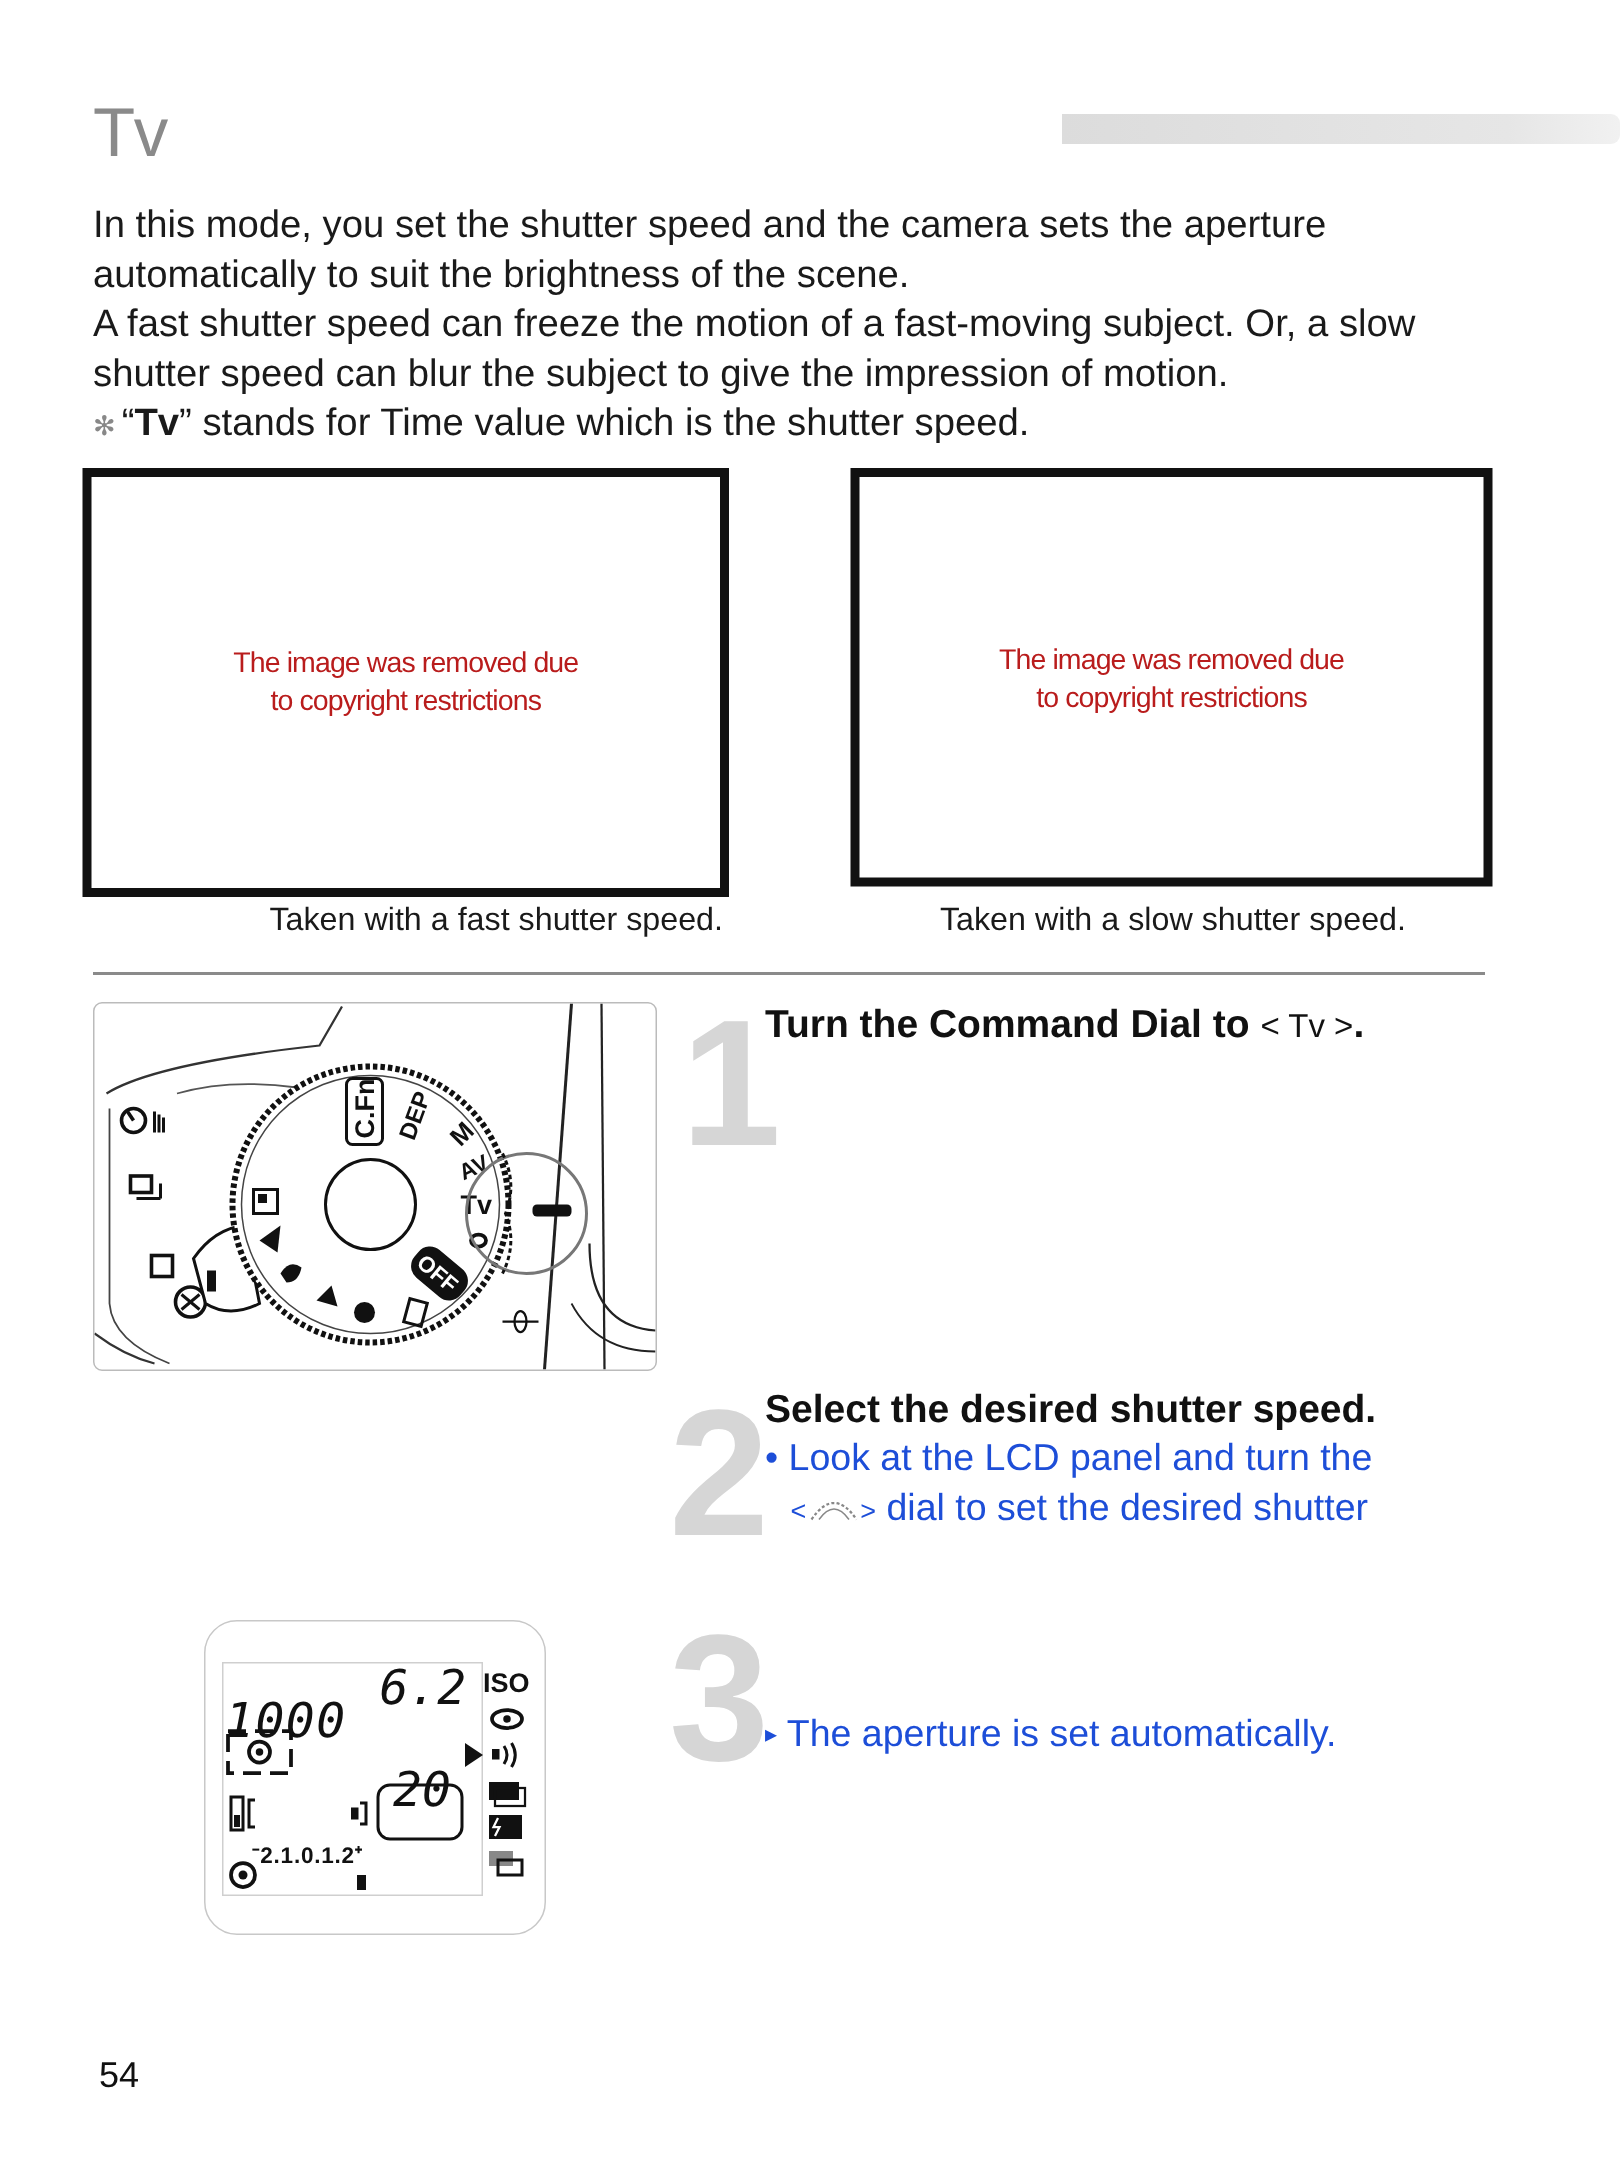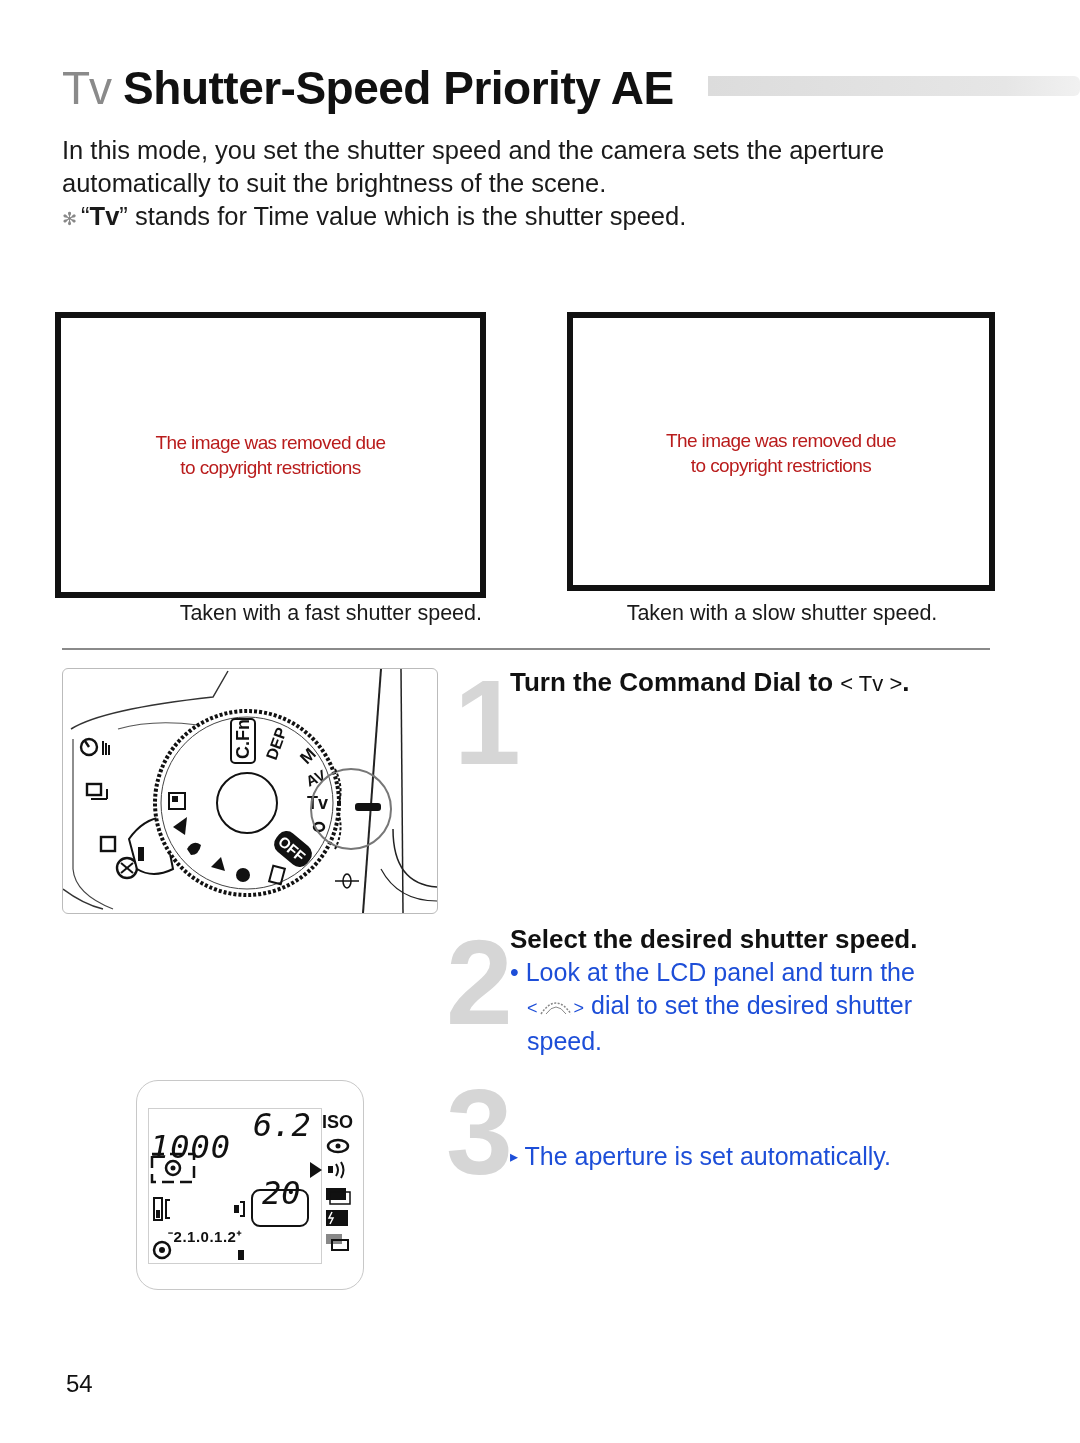"Shutter-Speed Priority AE" span.title-text { html: <span>Shutter-Speed Priority AE</span> -> none }
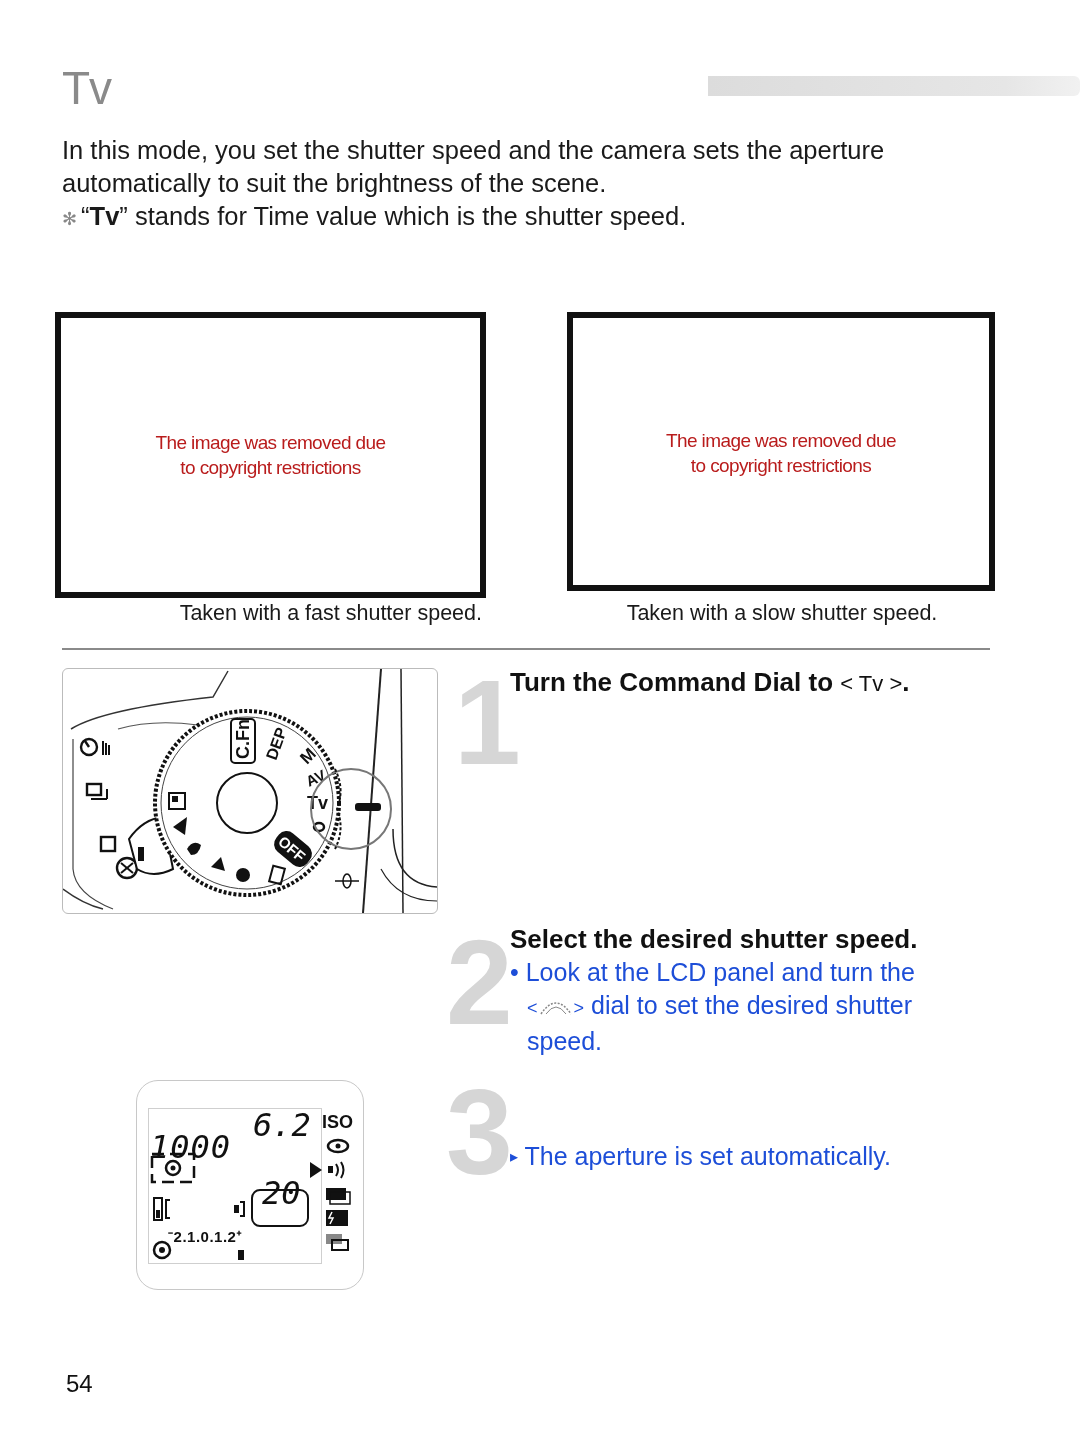"A fast shutter speed can" p { html: none -> <p>A fast shutter speed can freeze the motion of a fast-moving subject. Or, a slow shutter speed can blur the subject to give the impression of motion.</p> }
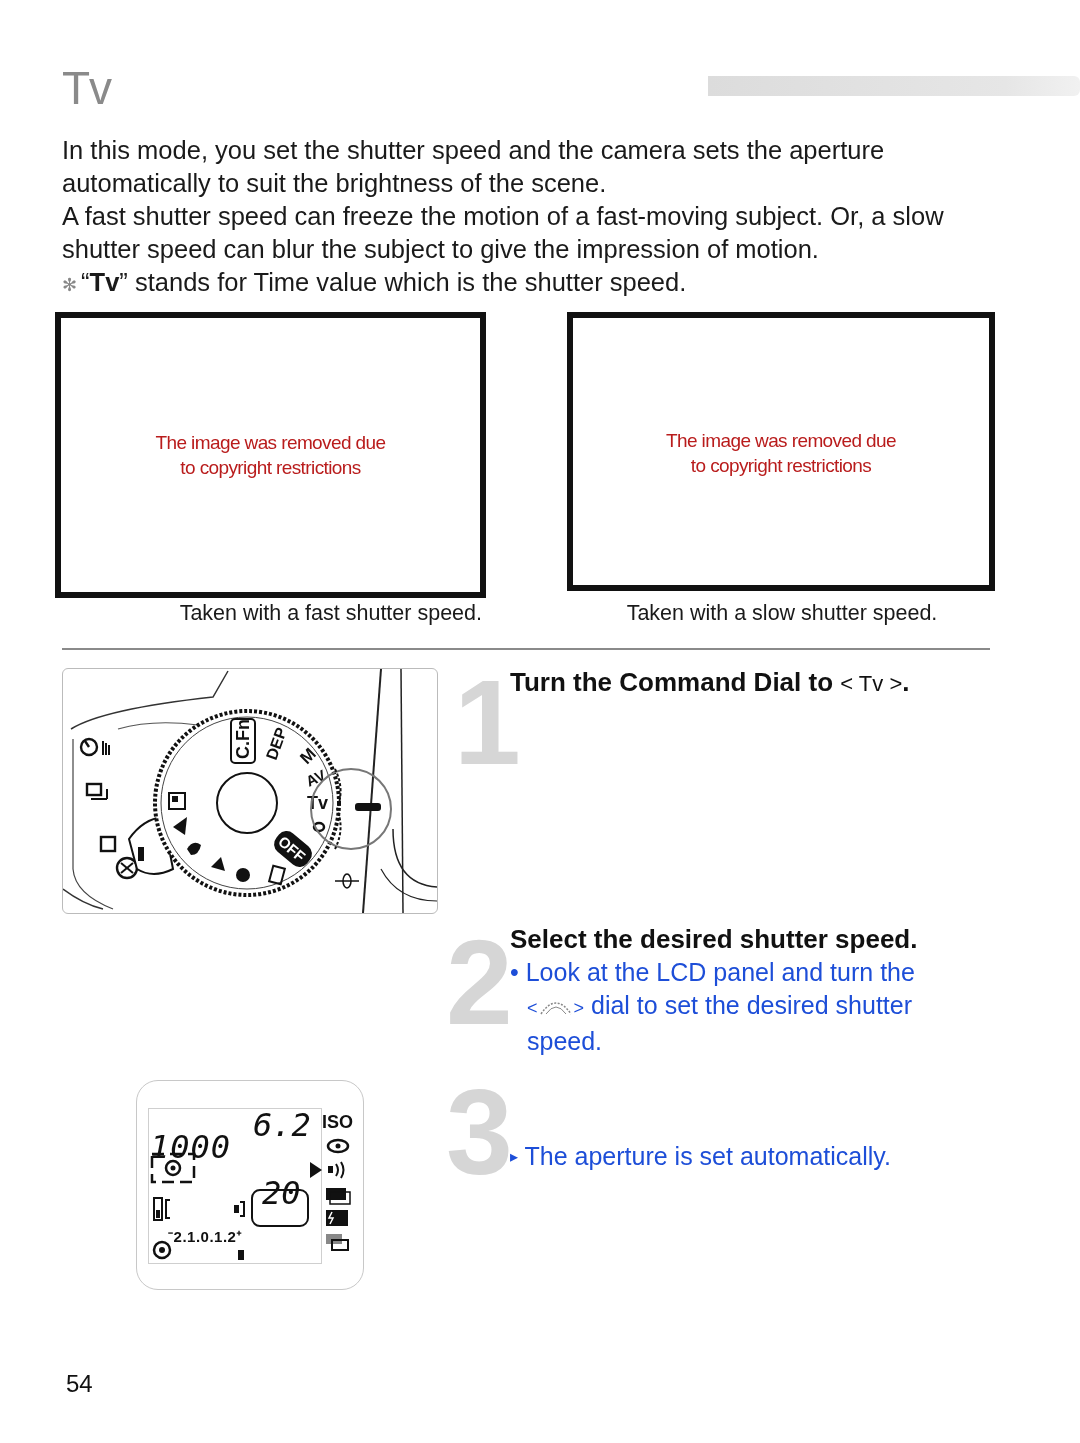"speed." div { html: <div>speed.</div> -> none }
